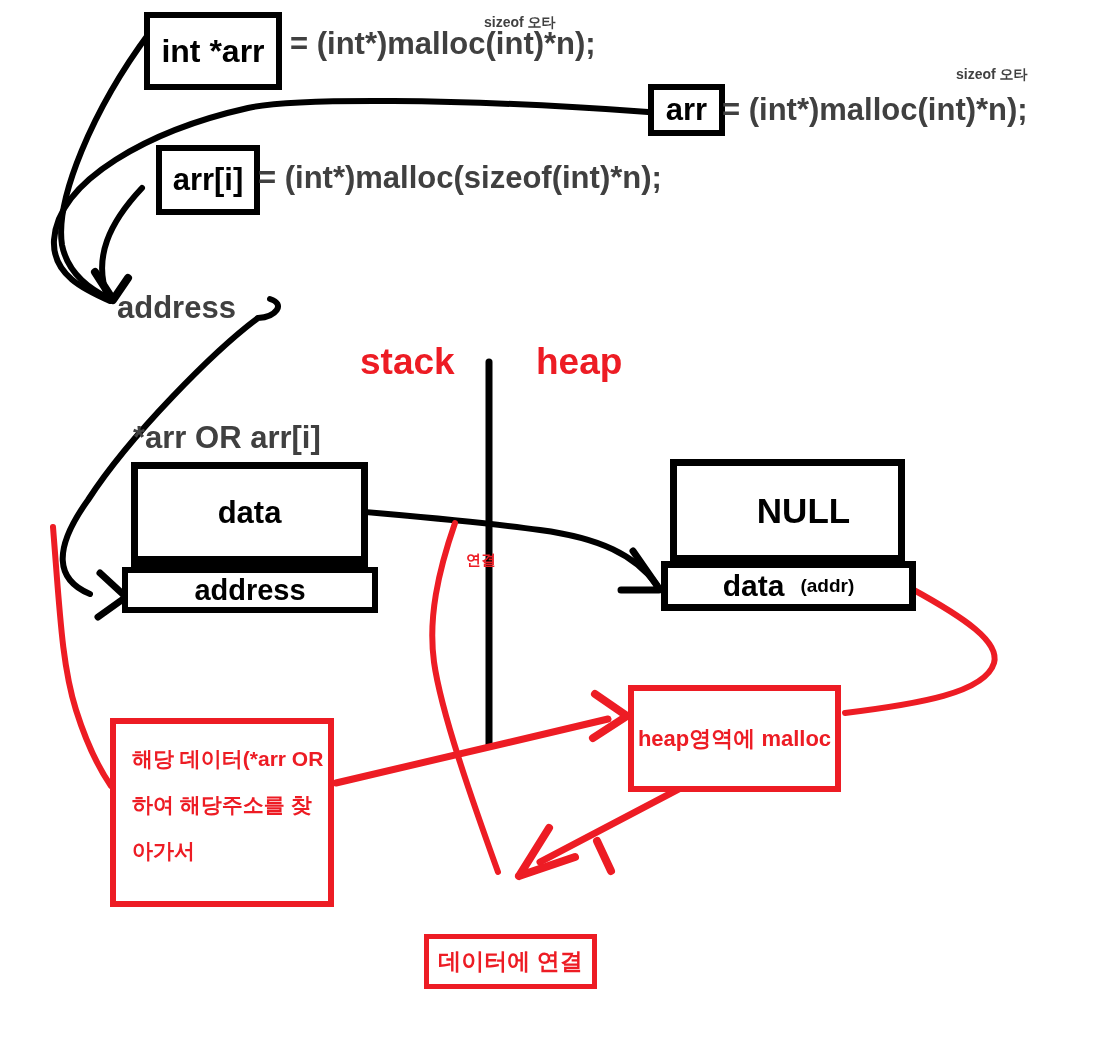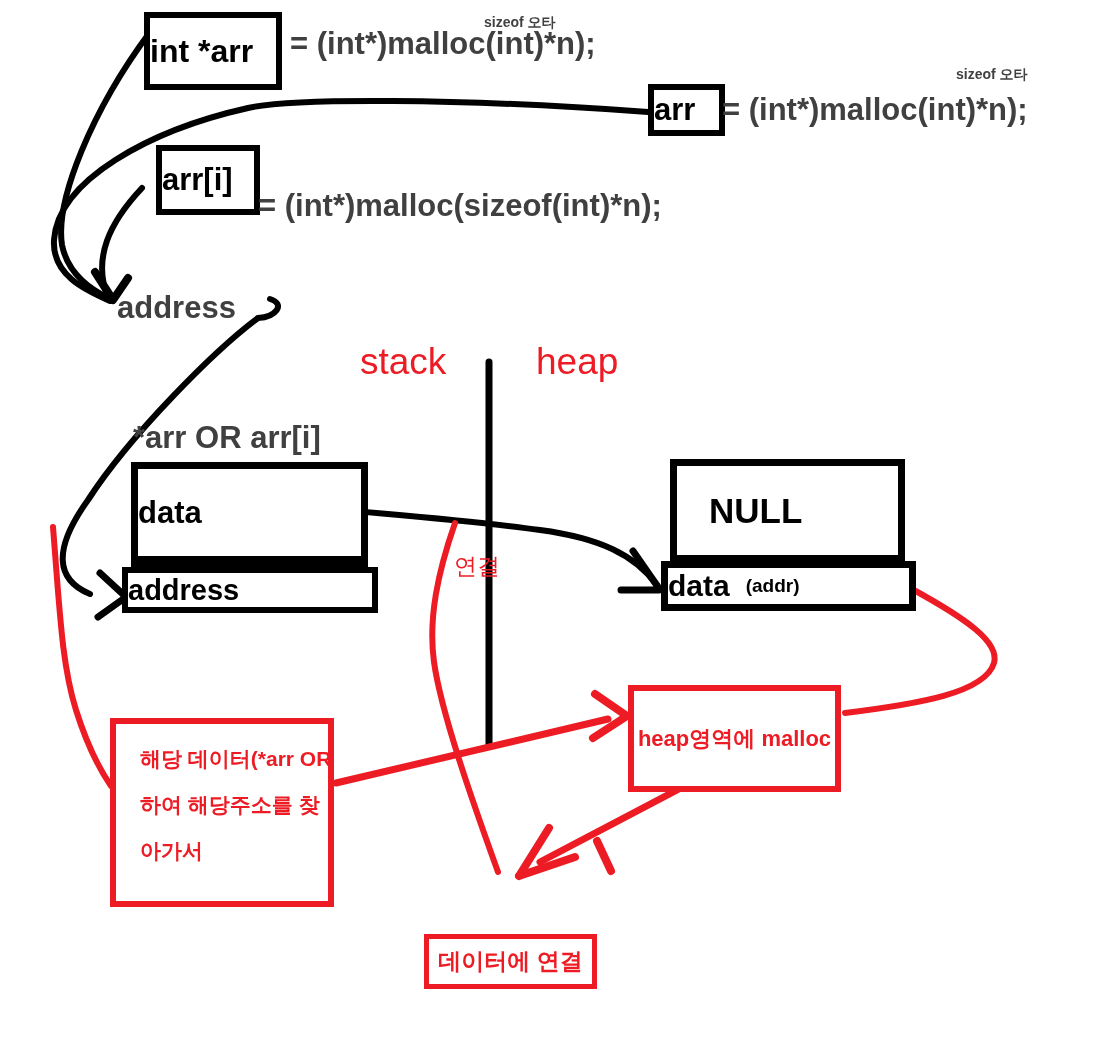"int *arr" .box { justify-content: none -> center }
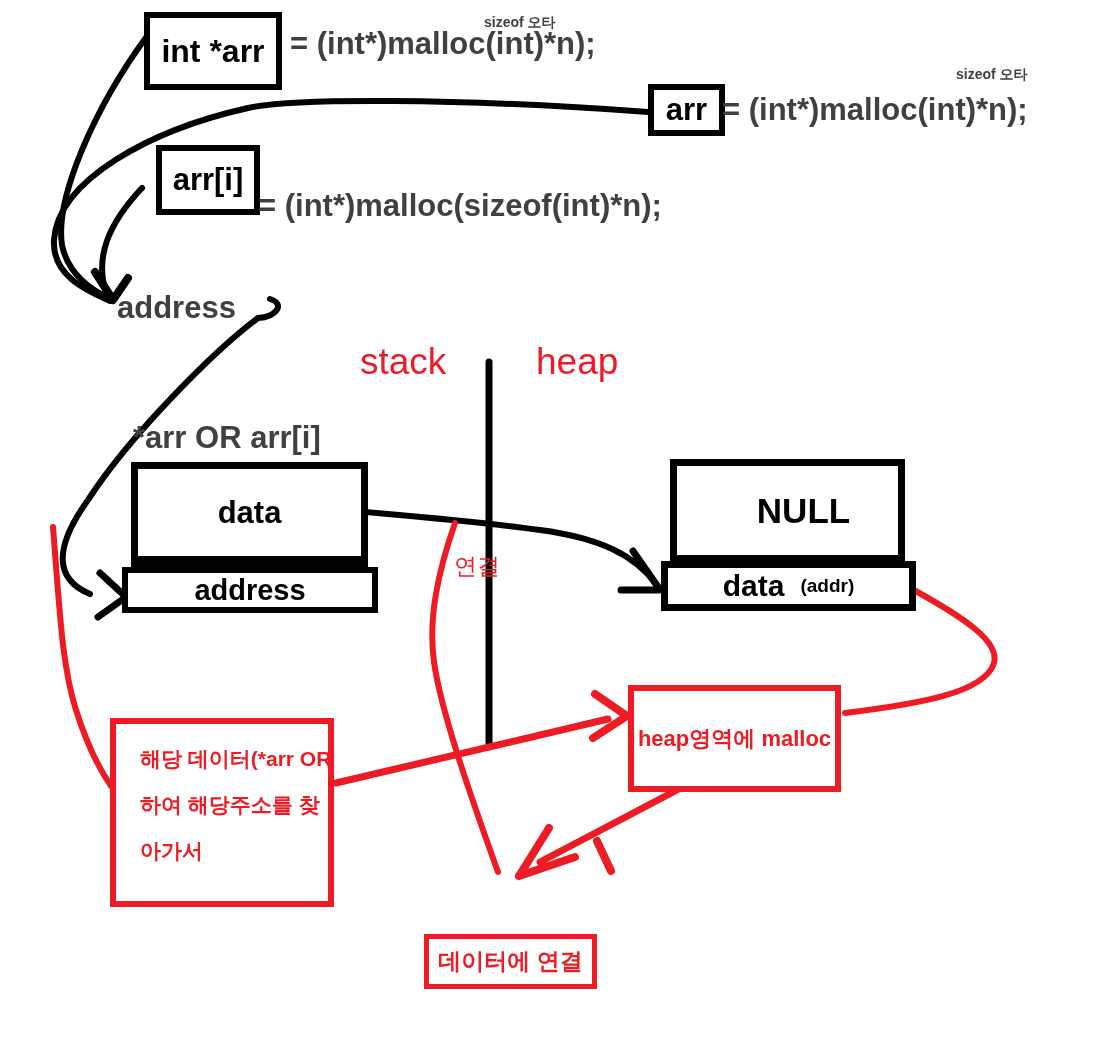"= (int*)malloc(sizeof(int)*n);" div.abs { margin-top: 28px -> none }
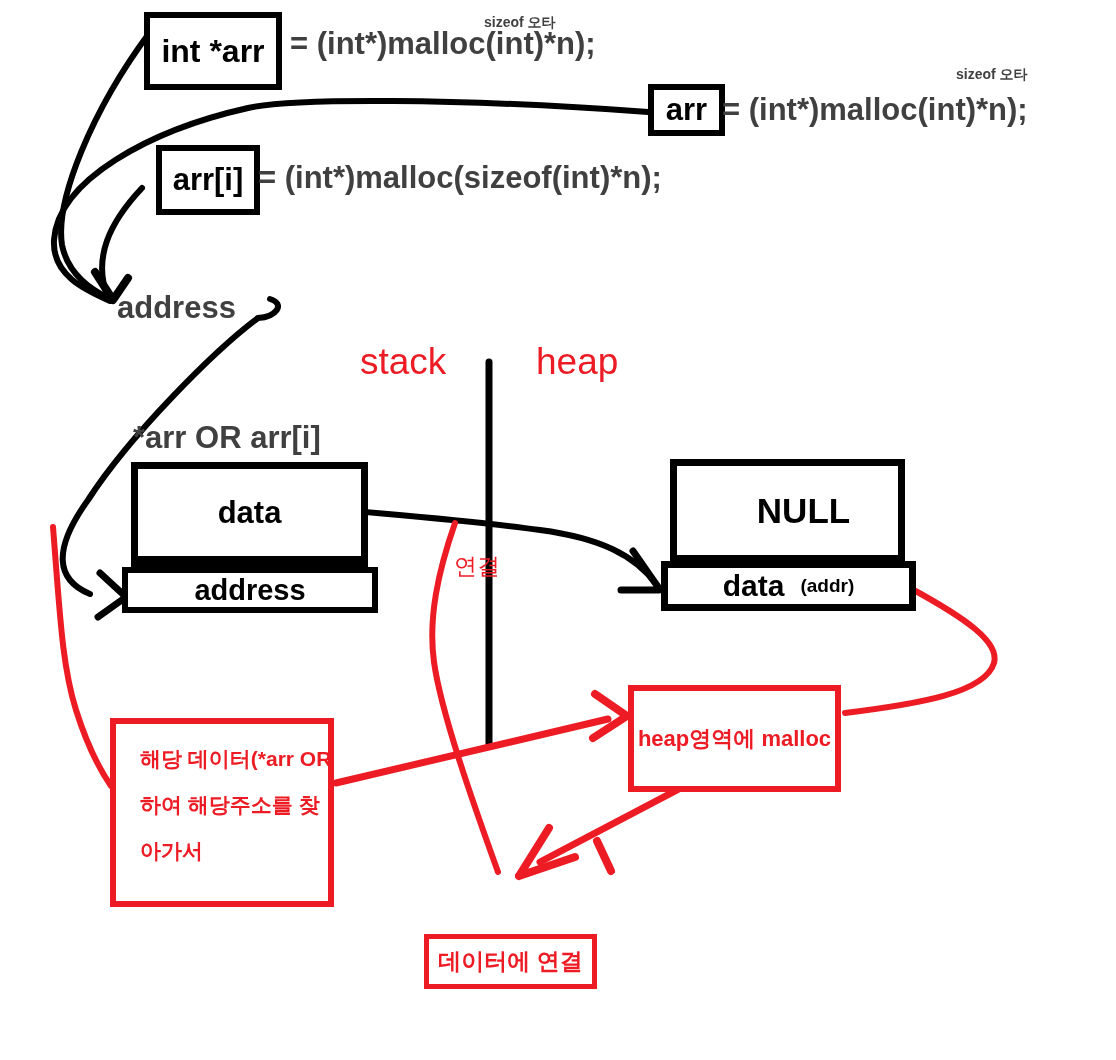"stack" .bold { font-weight: normal -> bold }
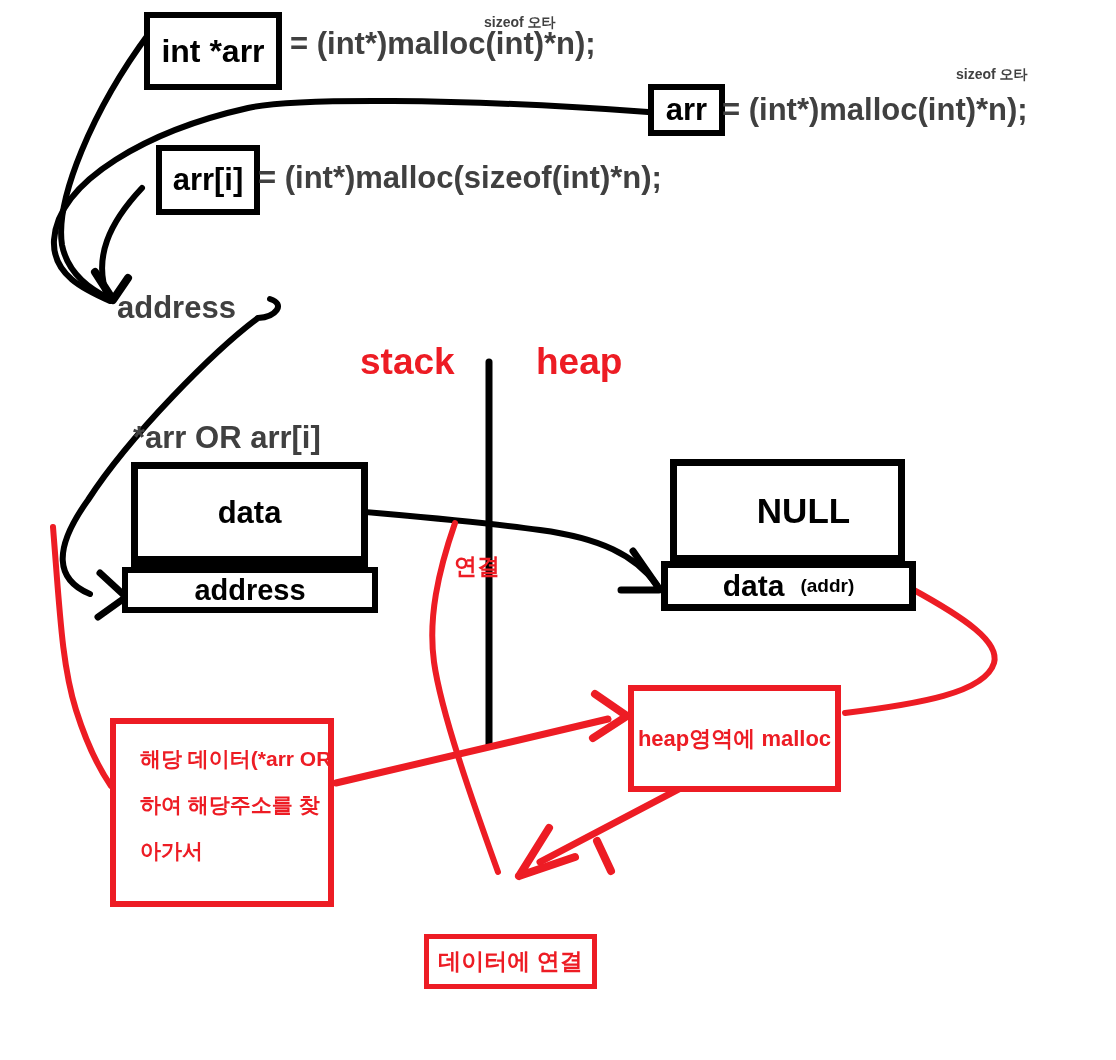"연결" div.abs { font-size: 23px -> 15px; left: 454px -> 466px }
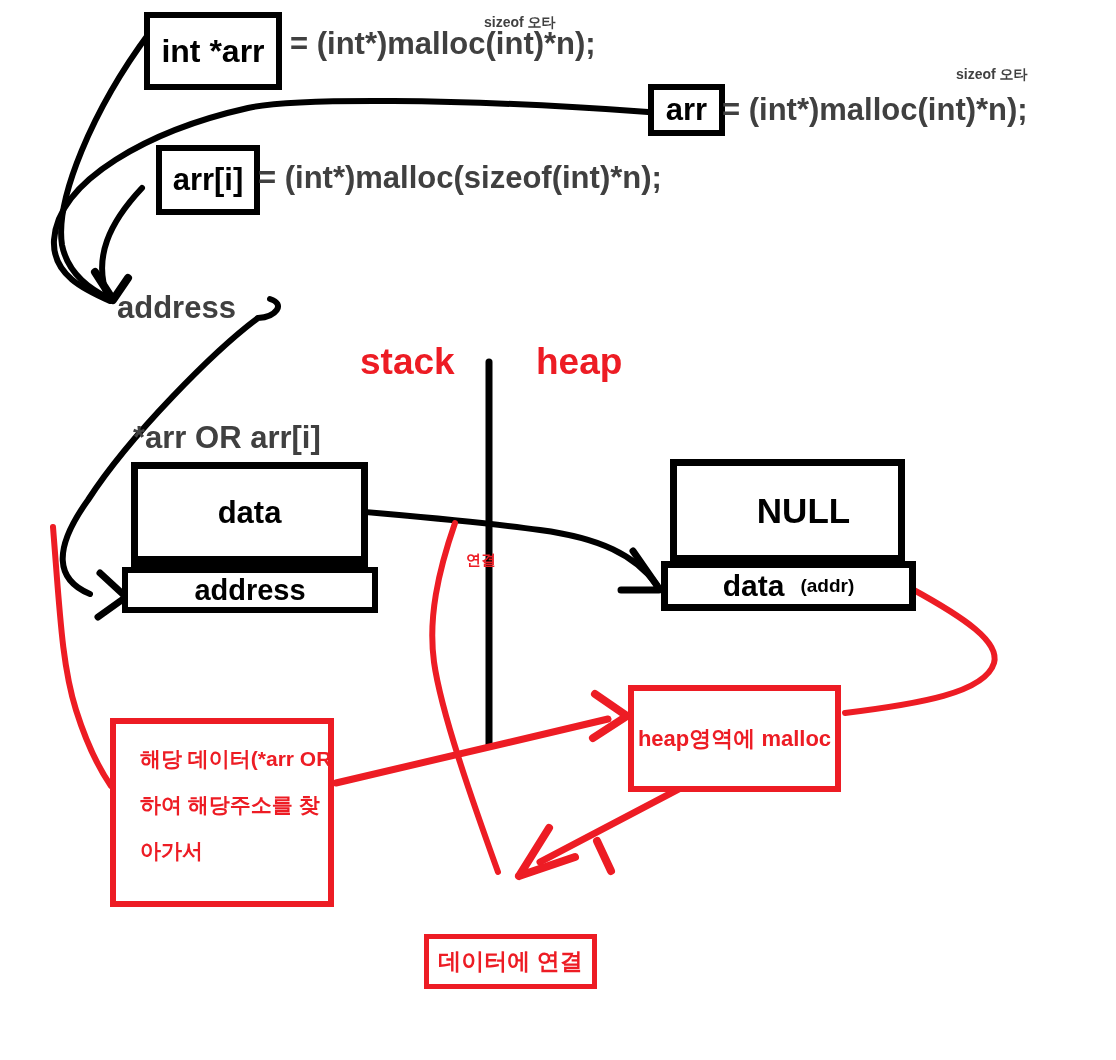"해당 데이터(*arr OR" div.abs { padding: 12px 0 0 24px -> 12px 0 0 16px }
